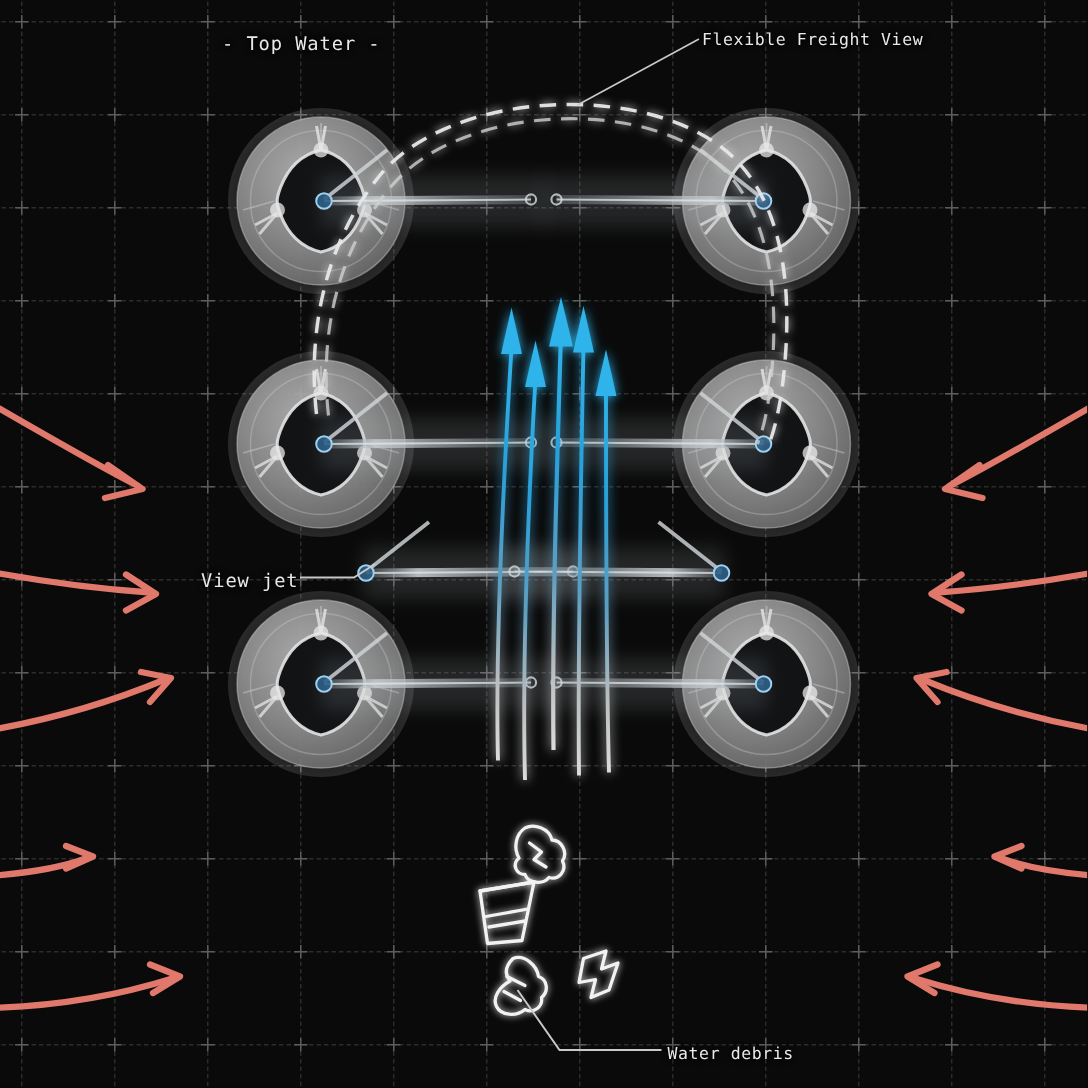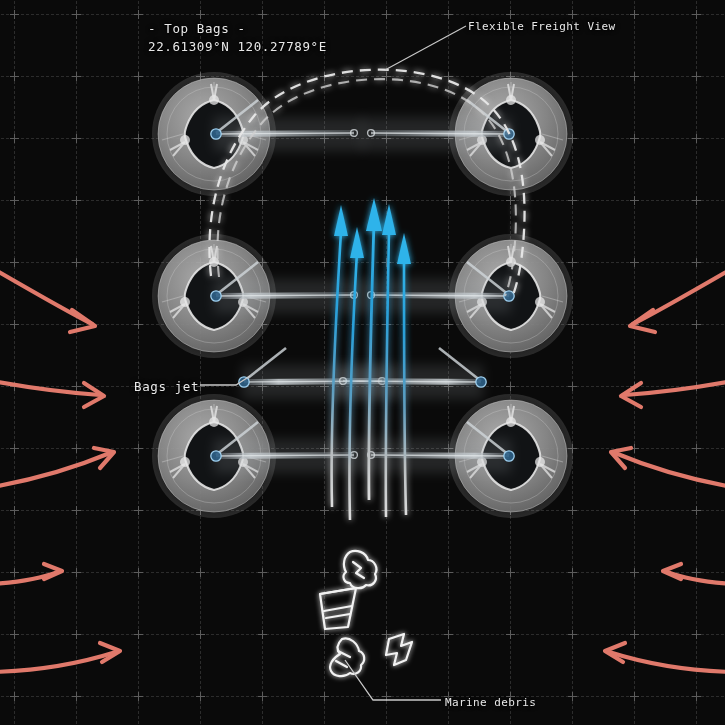"- Top Bags -" div.lbl { text: Bags -> Water }
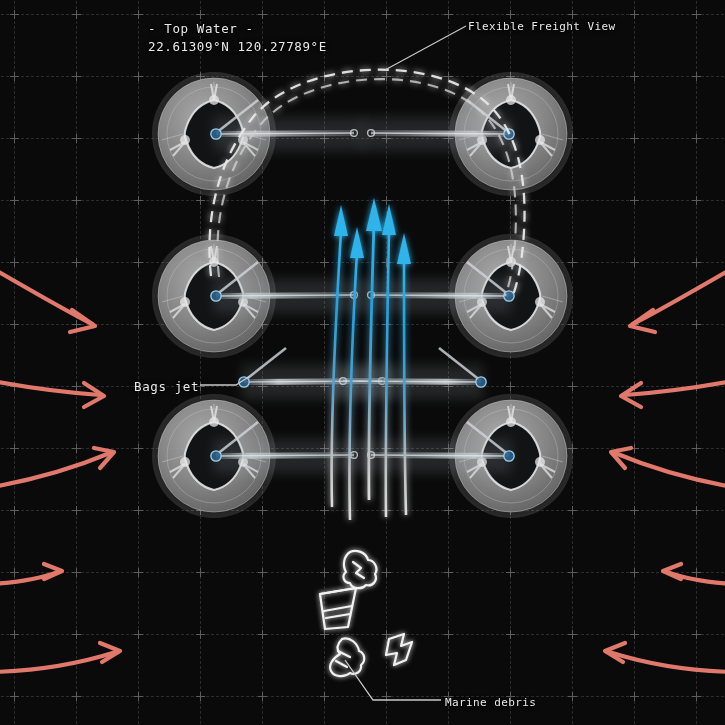"22.61309°N 120.27789°E" div.lbl { html: <div>22.61309°N 120.27789°E</div> -> none }
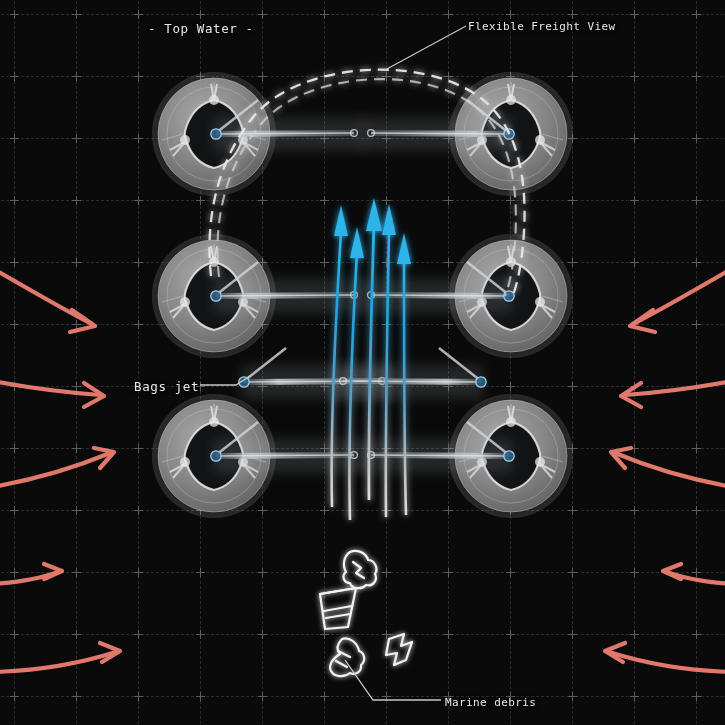"Bags jet" div.lbl { text: Bags -> View }
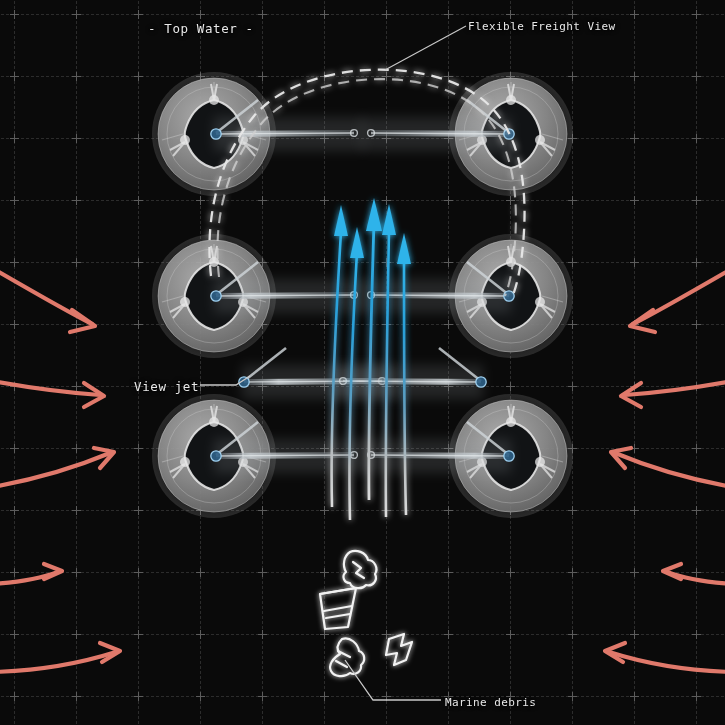"Marine debris" div.lbl { text: Marine -> Water }
